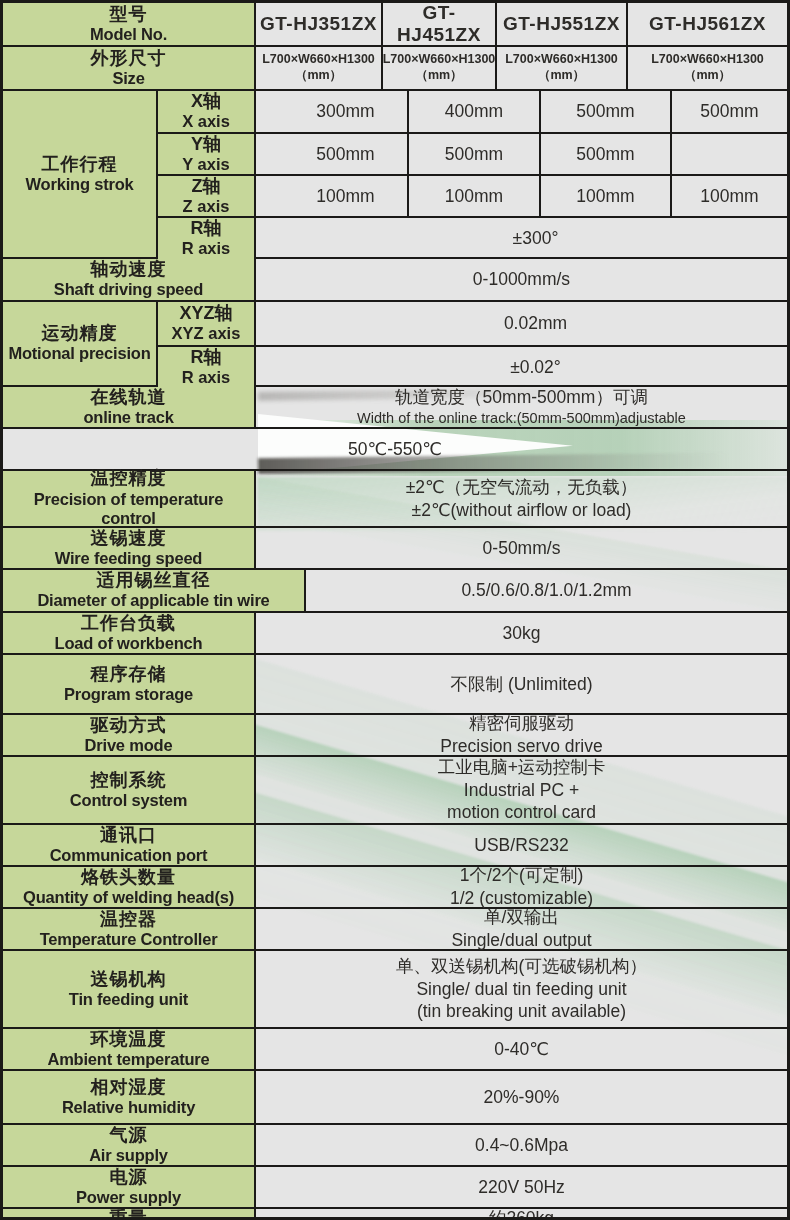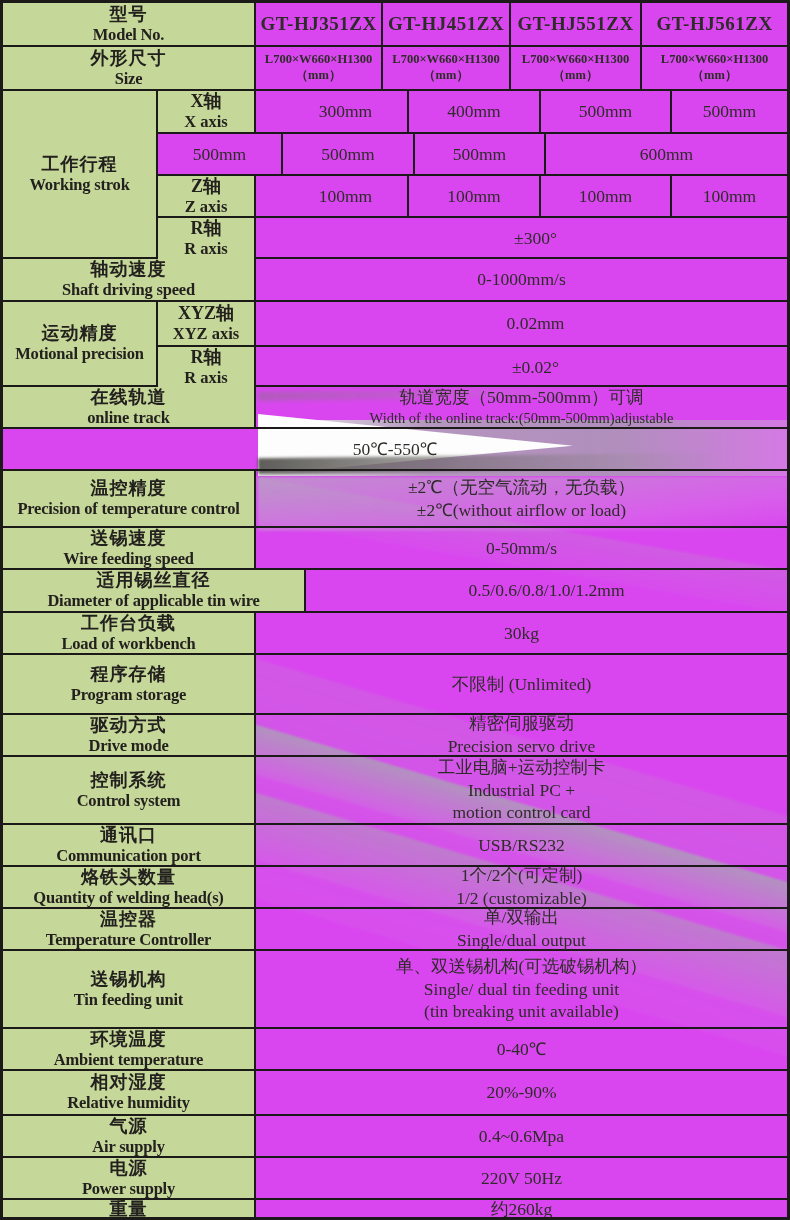"型号" .spec-table { background: #d946ef -> #e5e5e5; font-family: Liberation Serif, serif -> none }
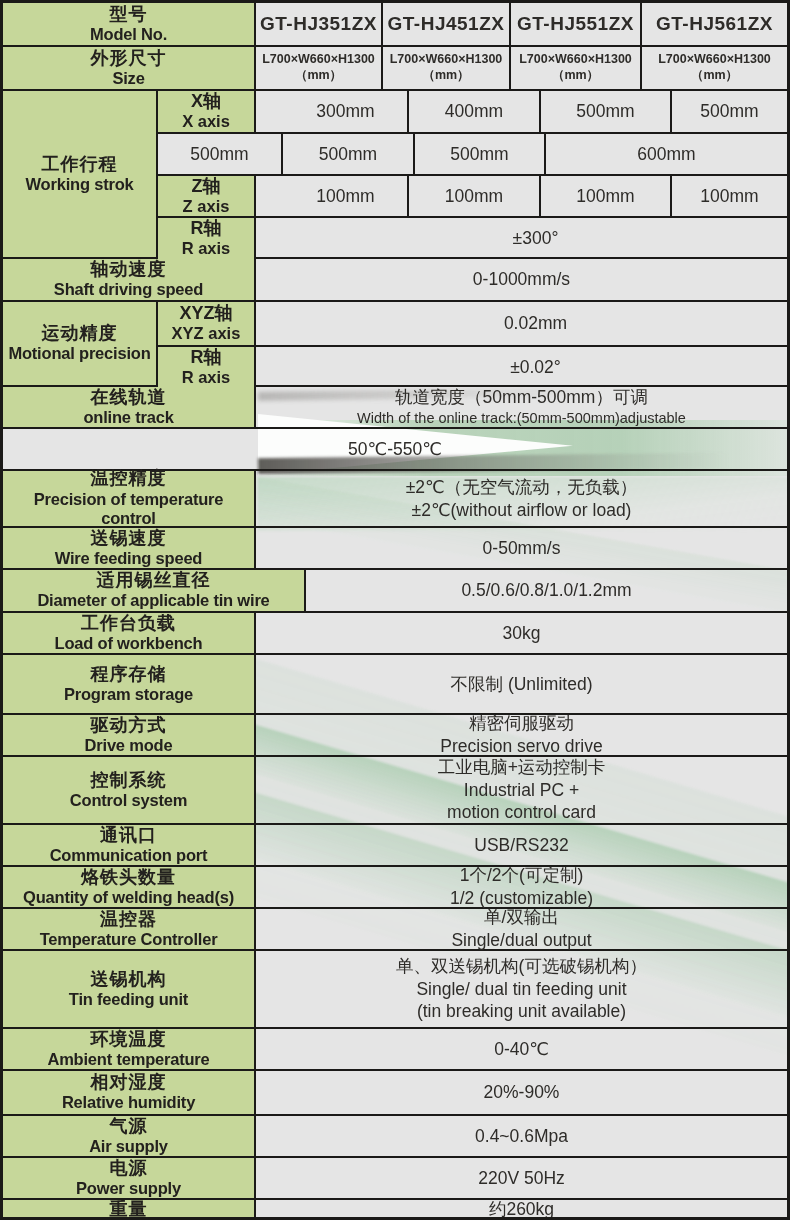"GT-HJ451ZX" .c2 { width: 128px -> 114px }
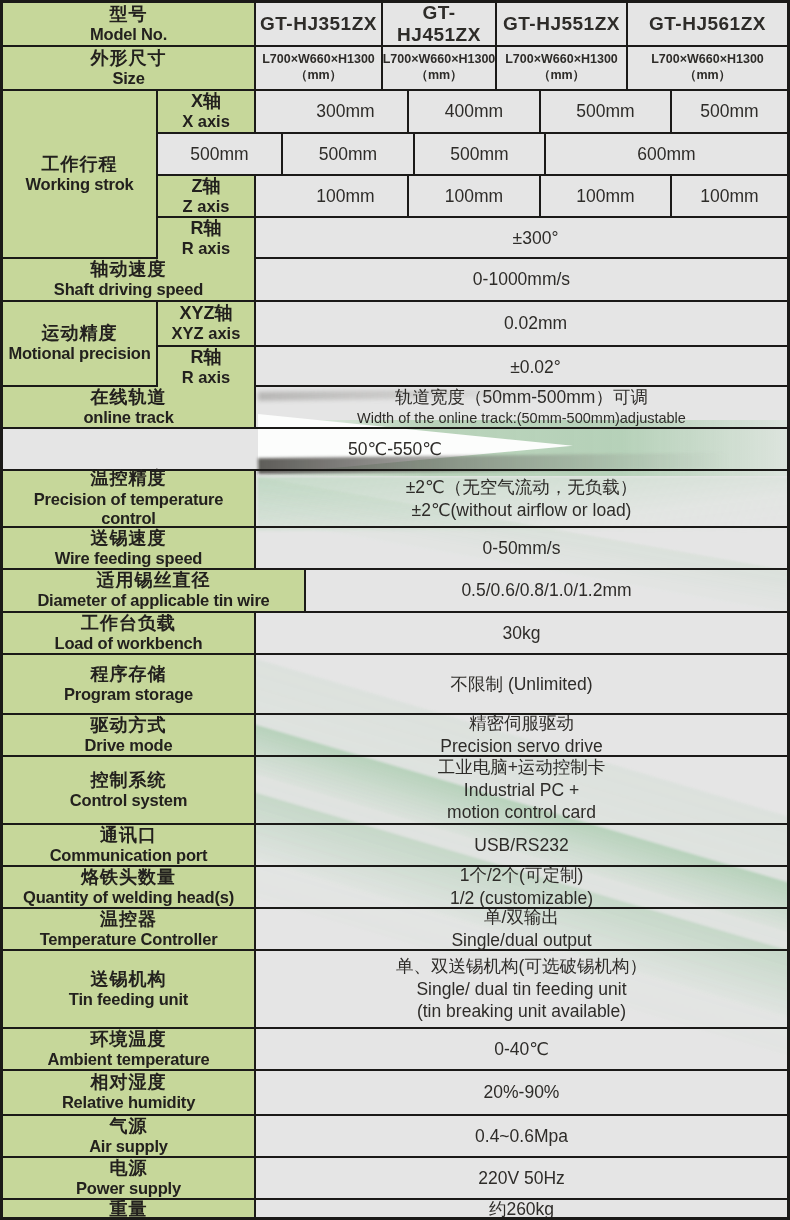"Y轴" div.sublbl { html: none -> <div> <span>Y轴</span> <span>Y axis</span> </div> }
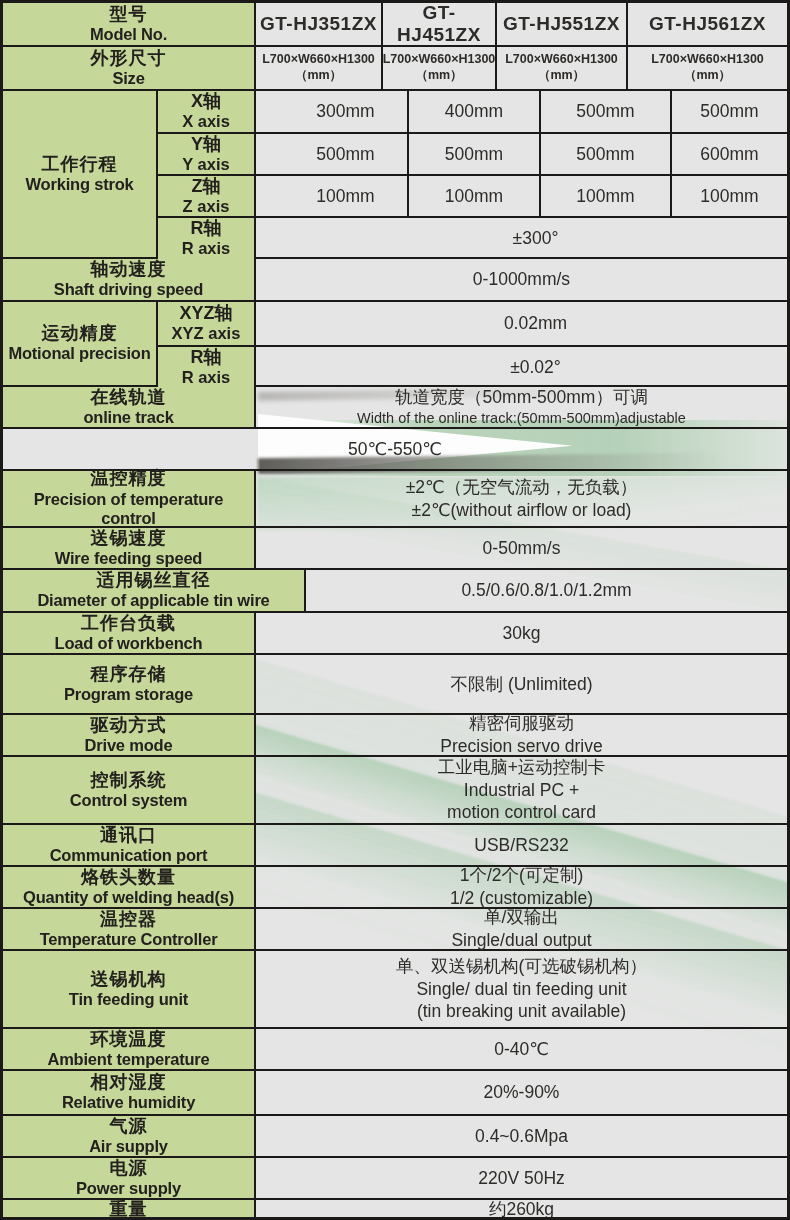"600mm" div.c { html: <div>600mm</div> -> none }
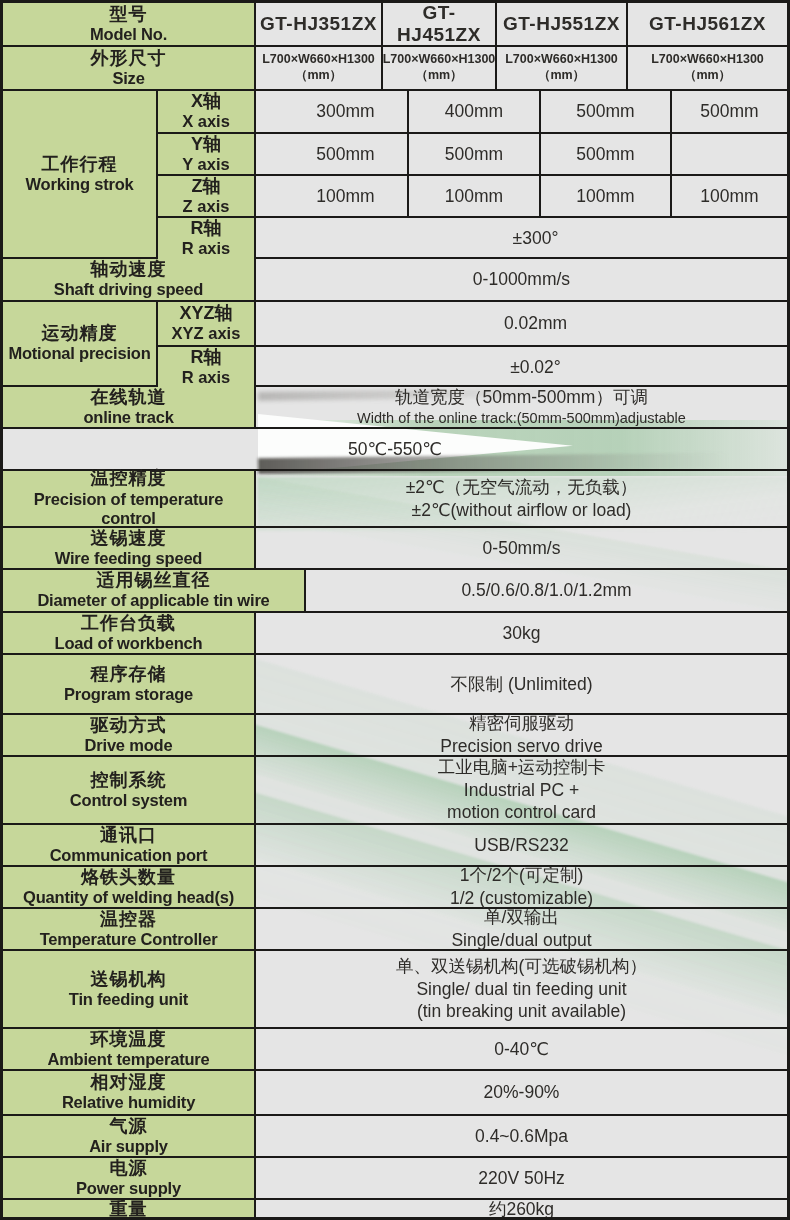"相对湿度" div.row { height: 45px -> 54px }
